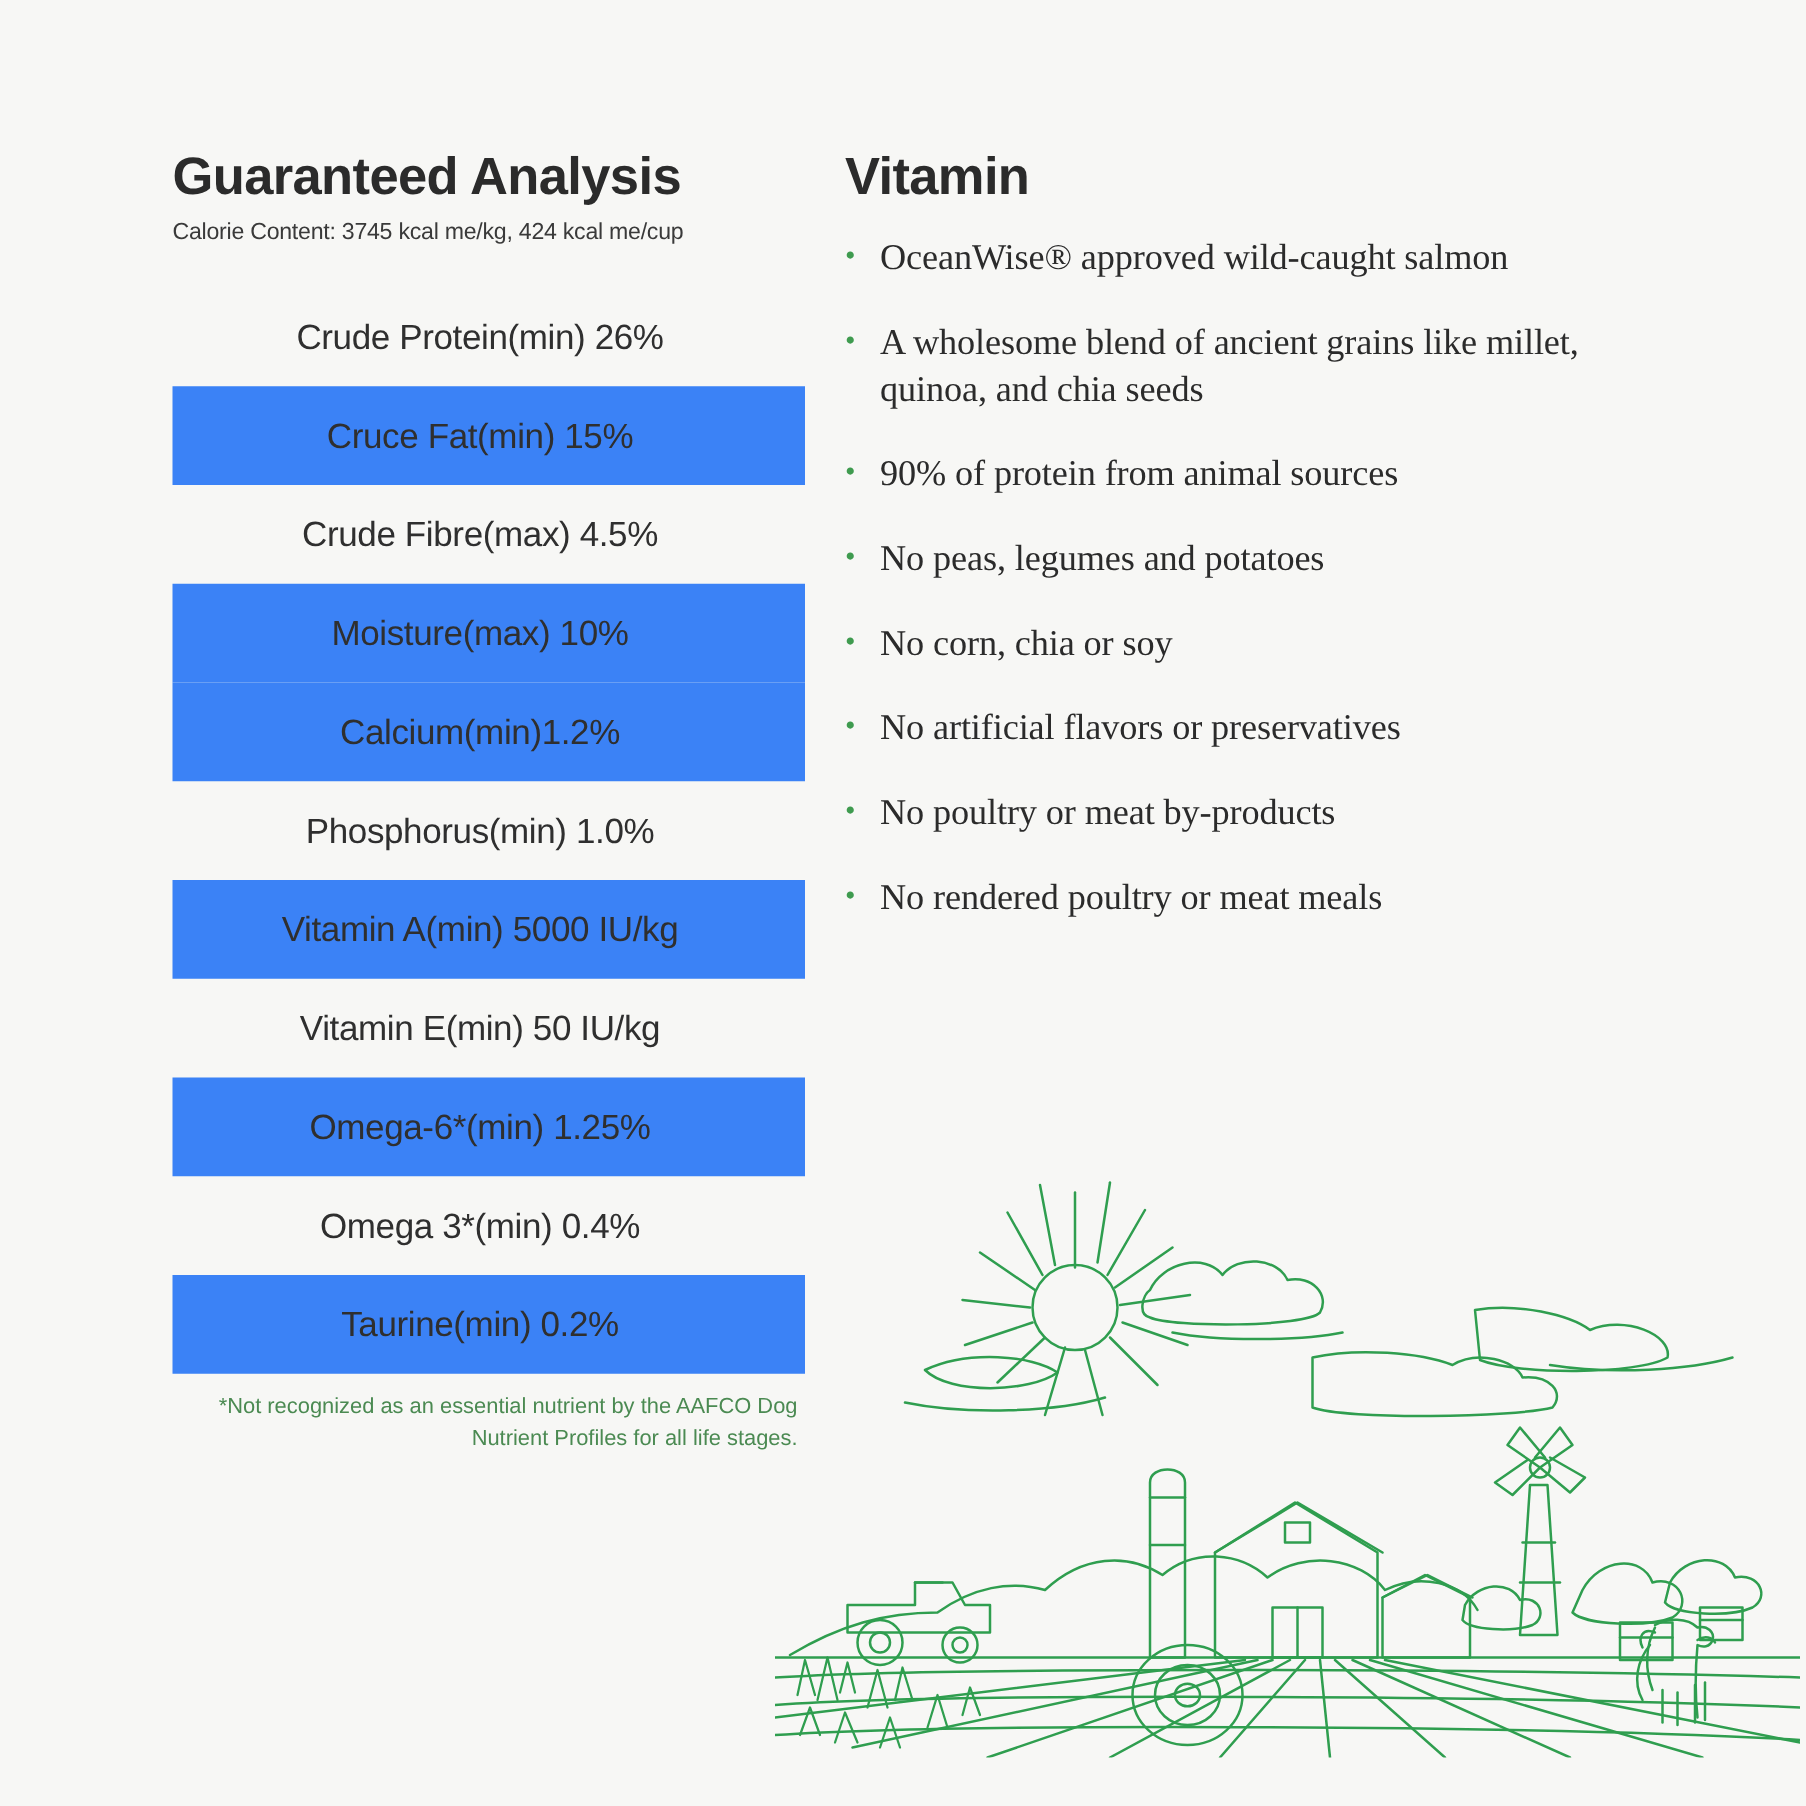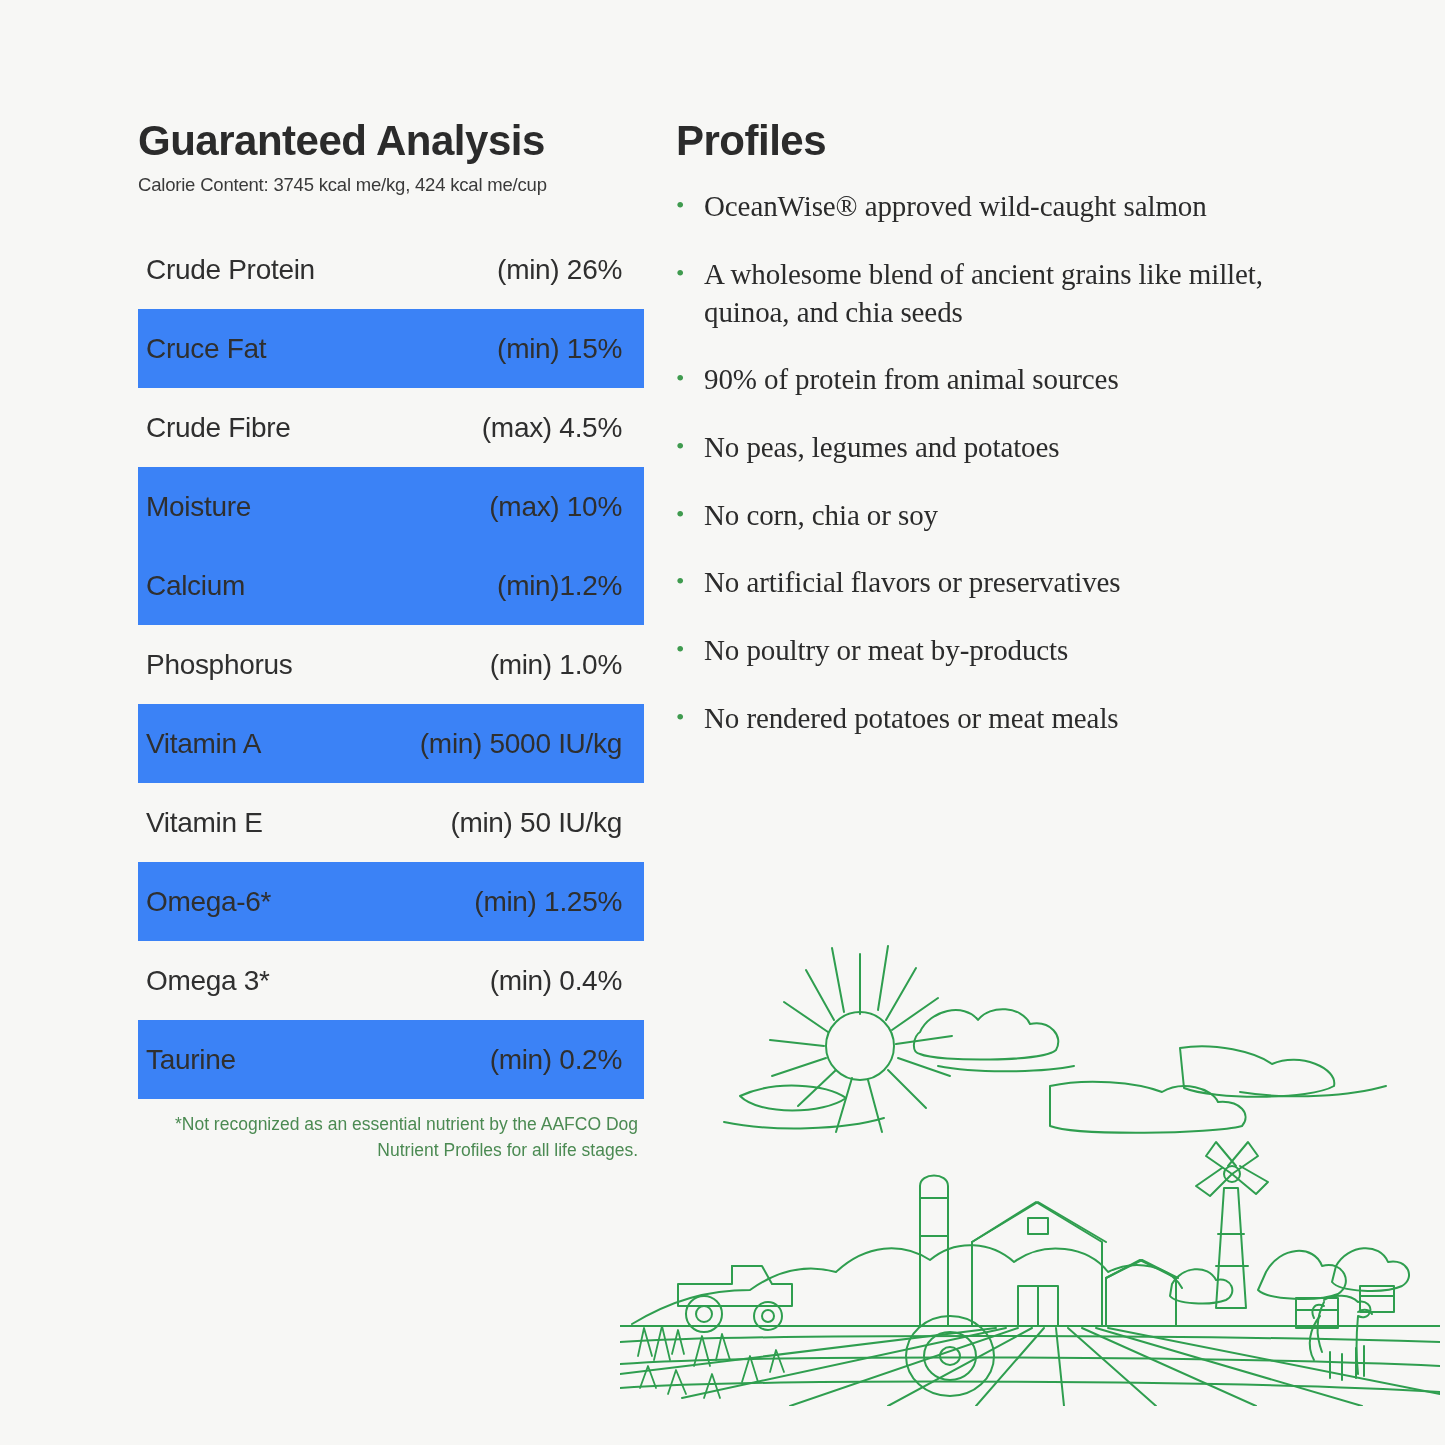"Profiles" h1.ben-title { text: Profiles -> Vitamin }
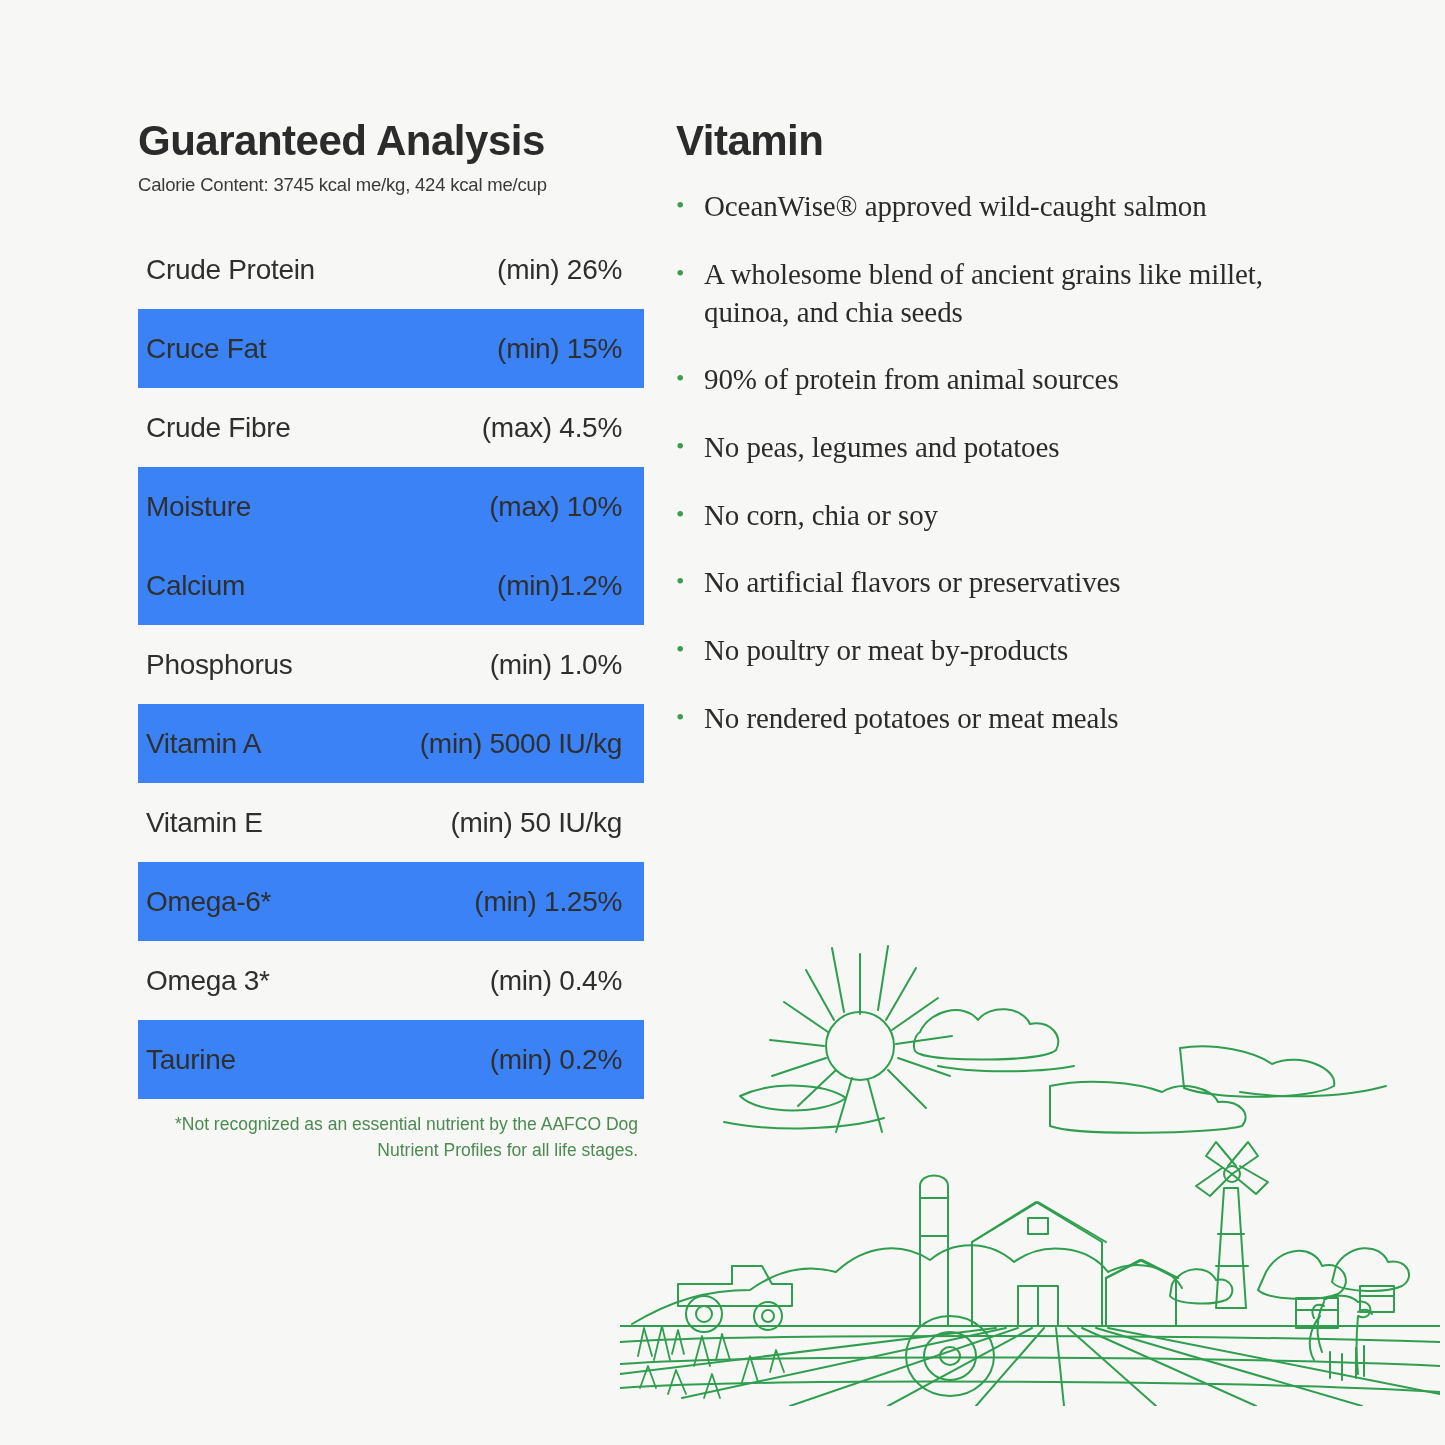"Crude Protein" .ga-row { justify-content: space-between -> center }
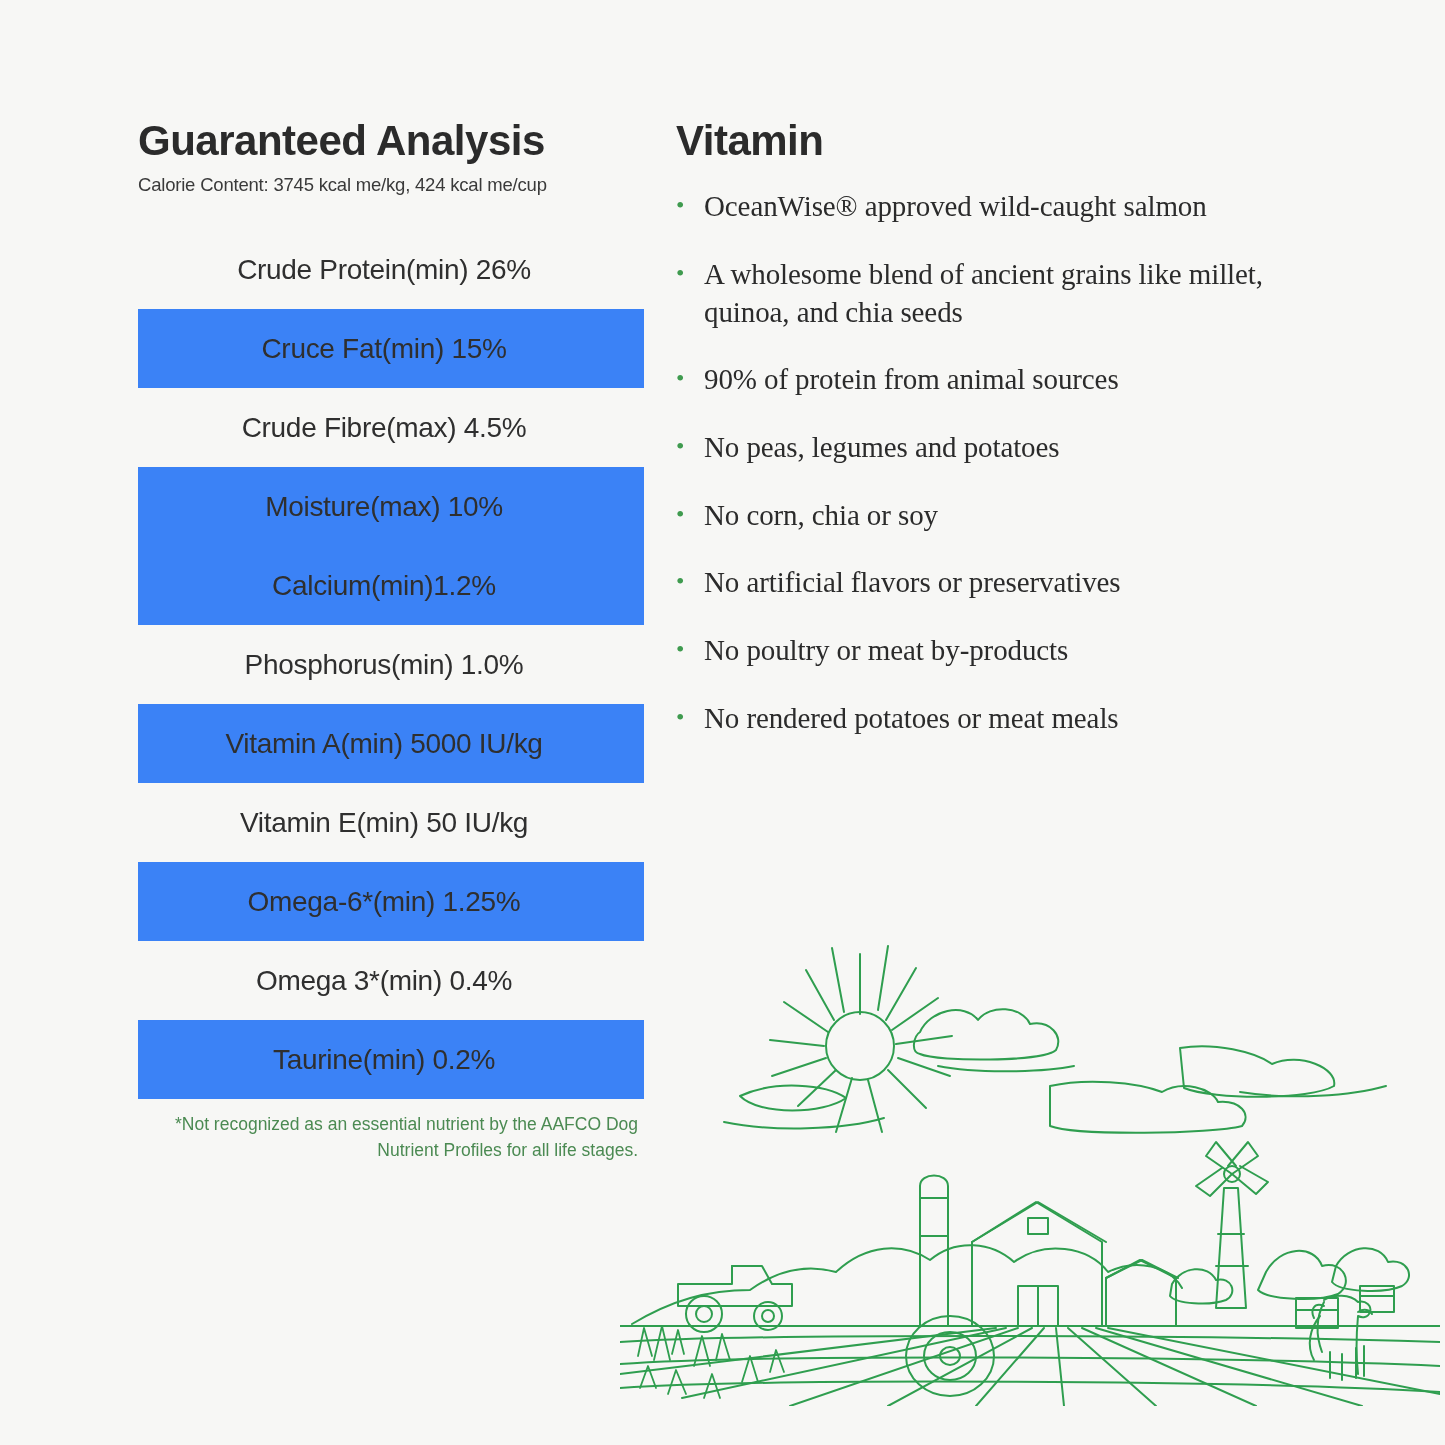"No rendered potatoes or meat" span.ben-text { text: potatoes -> poultry }
